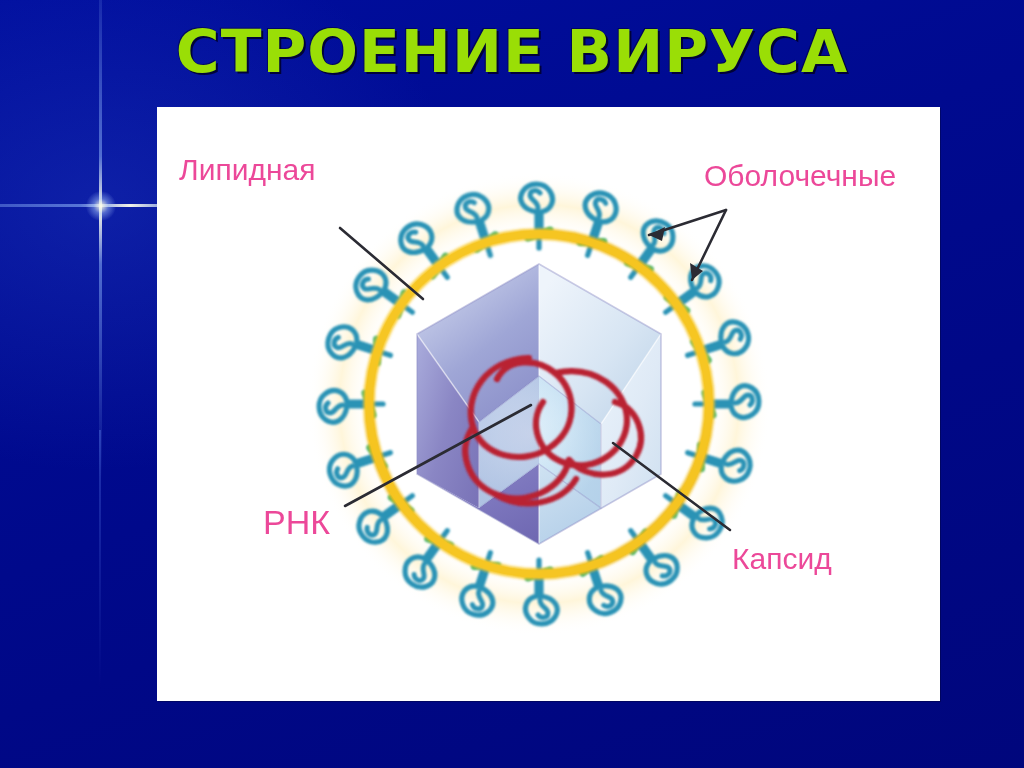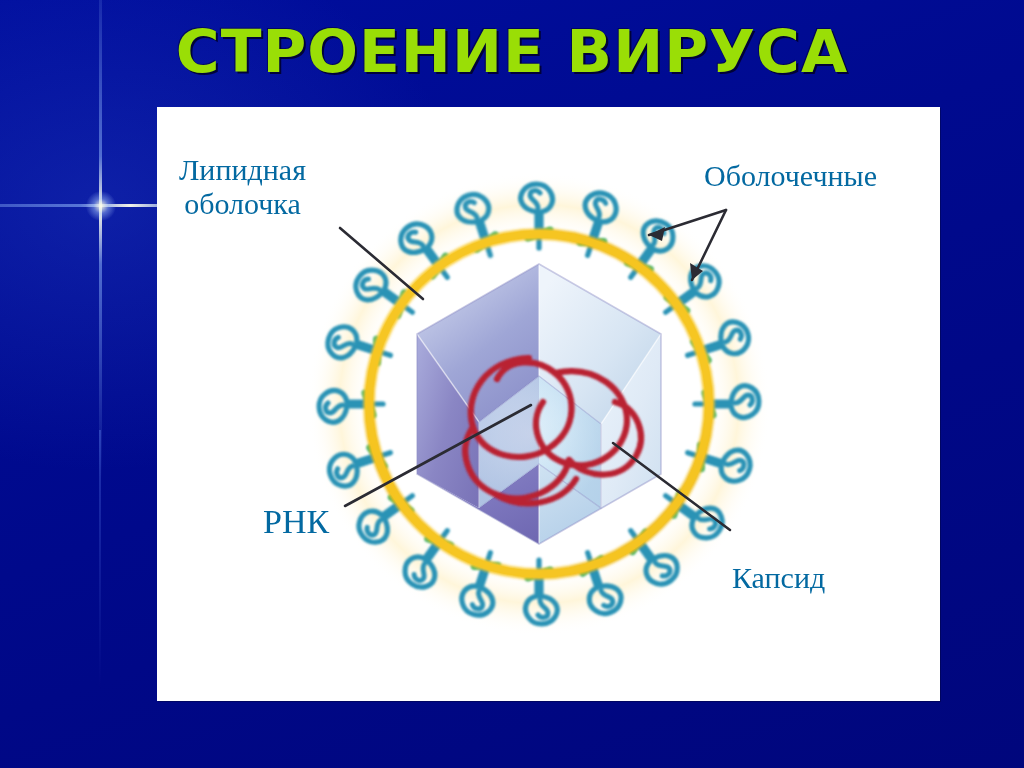"Липидная" .lbl { color: #0369a1 -> #ec4899; font-family: Liberation Serif, serif -> Liberation Sans, sans-serif }
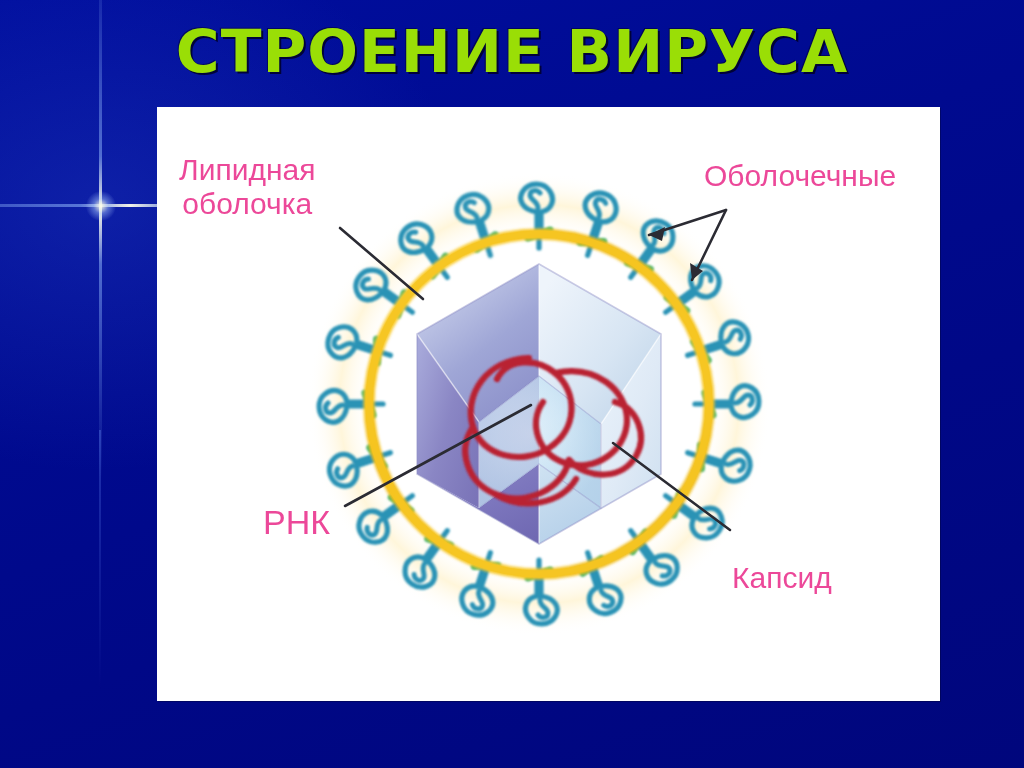"оболочка" span.l2 { html: <span>оболочка</span> -> none }
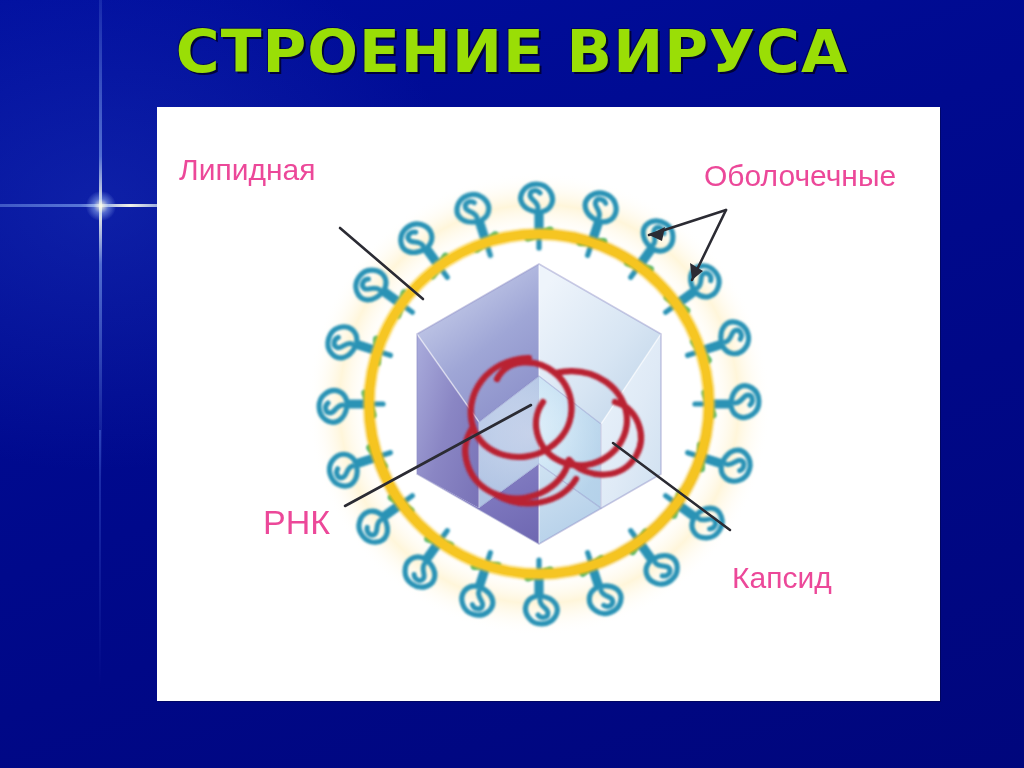"Капсид" #lbl-capsid { top: 454px -> 435px }
